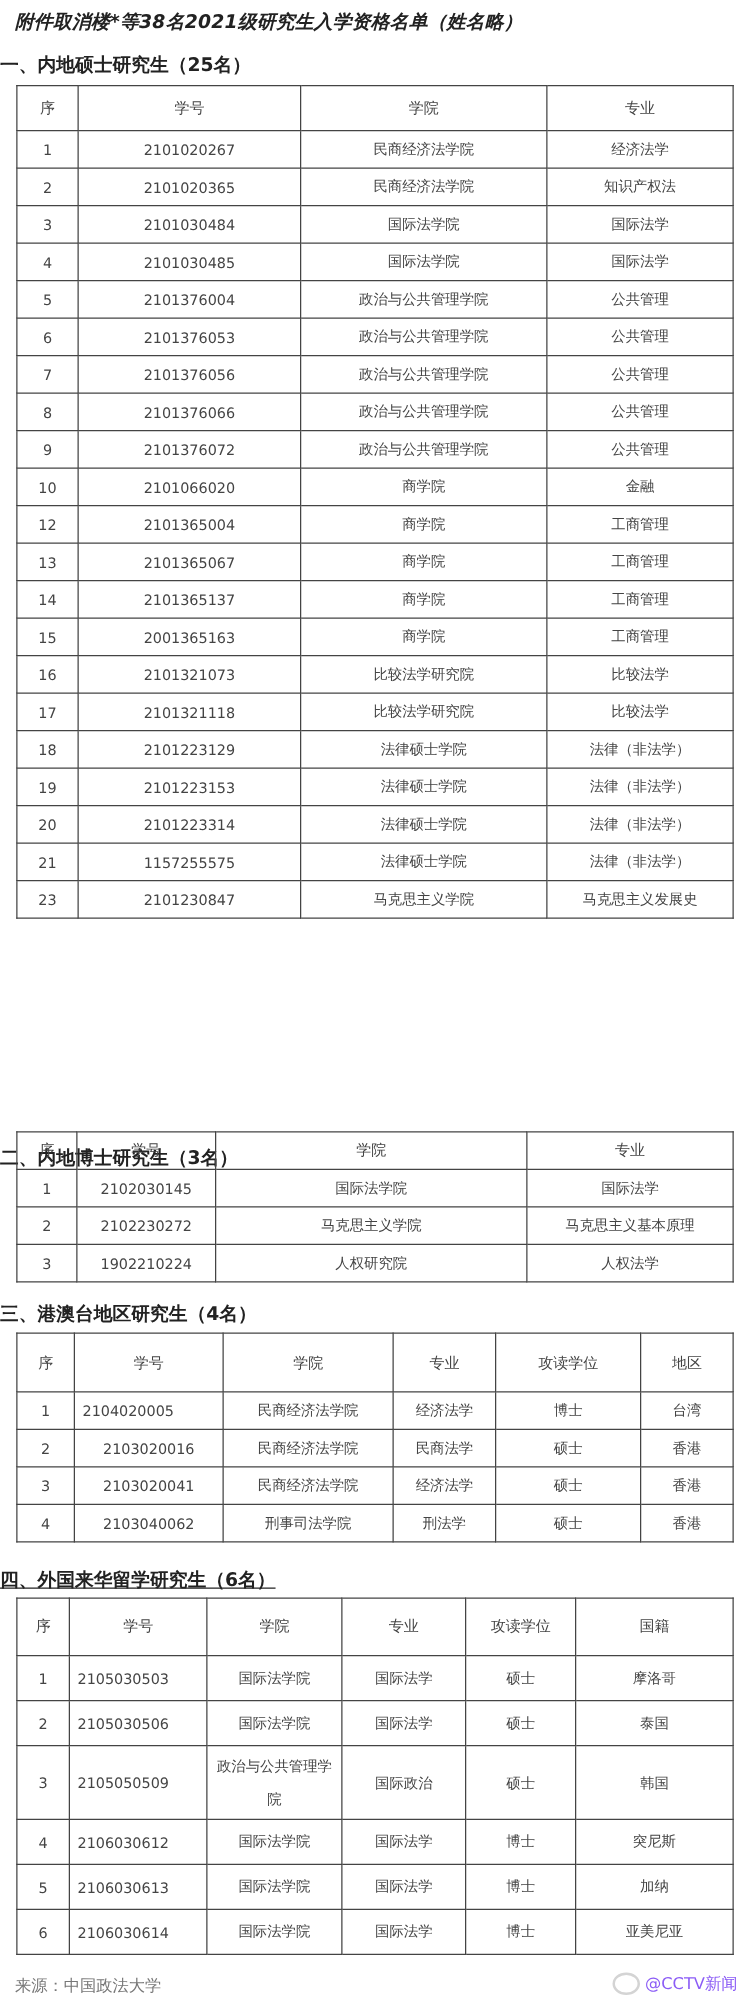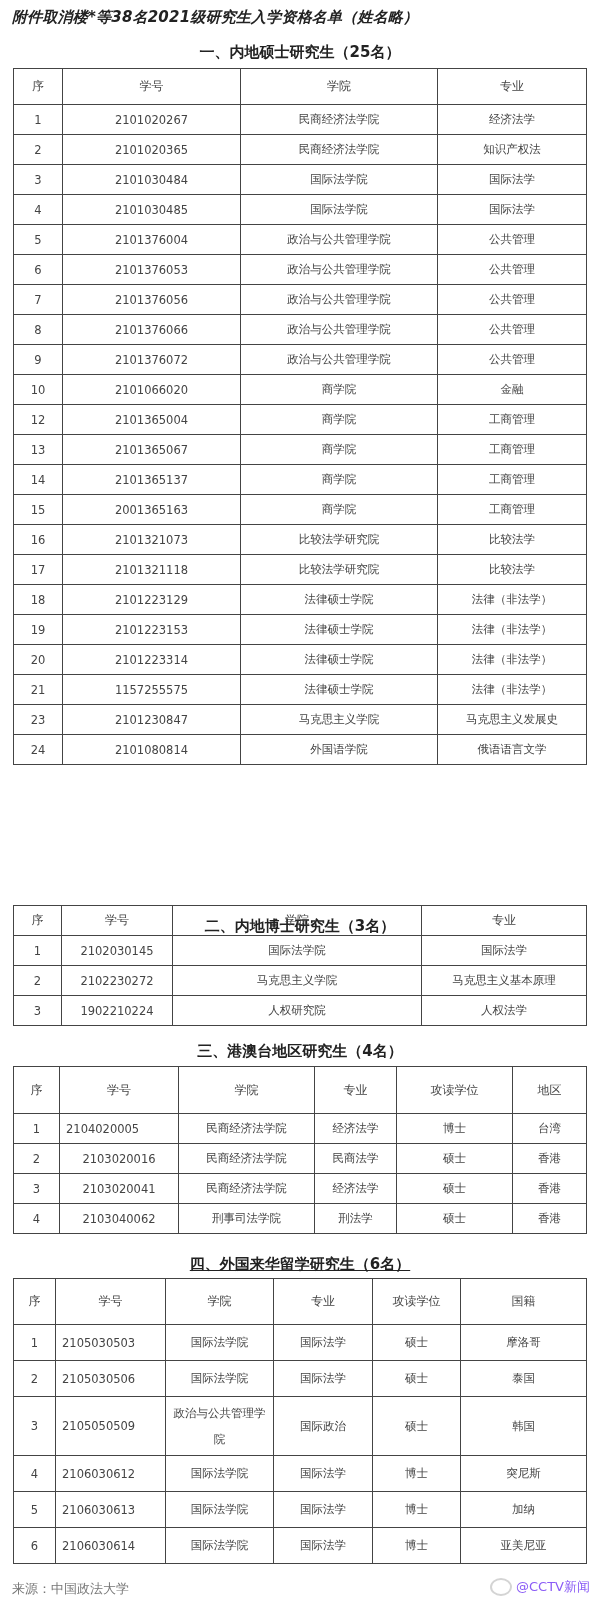"一、内地硕士研究生（25名）" .sec-title { text-align: center -> left }
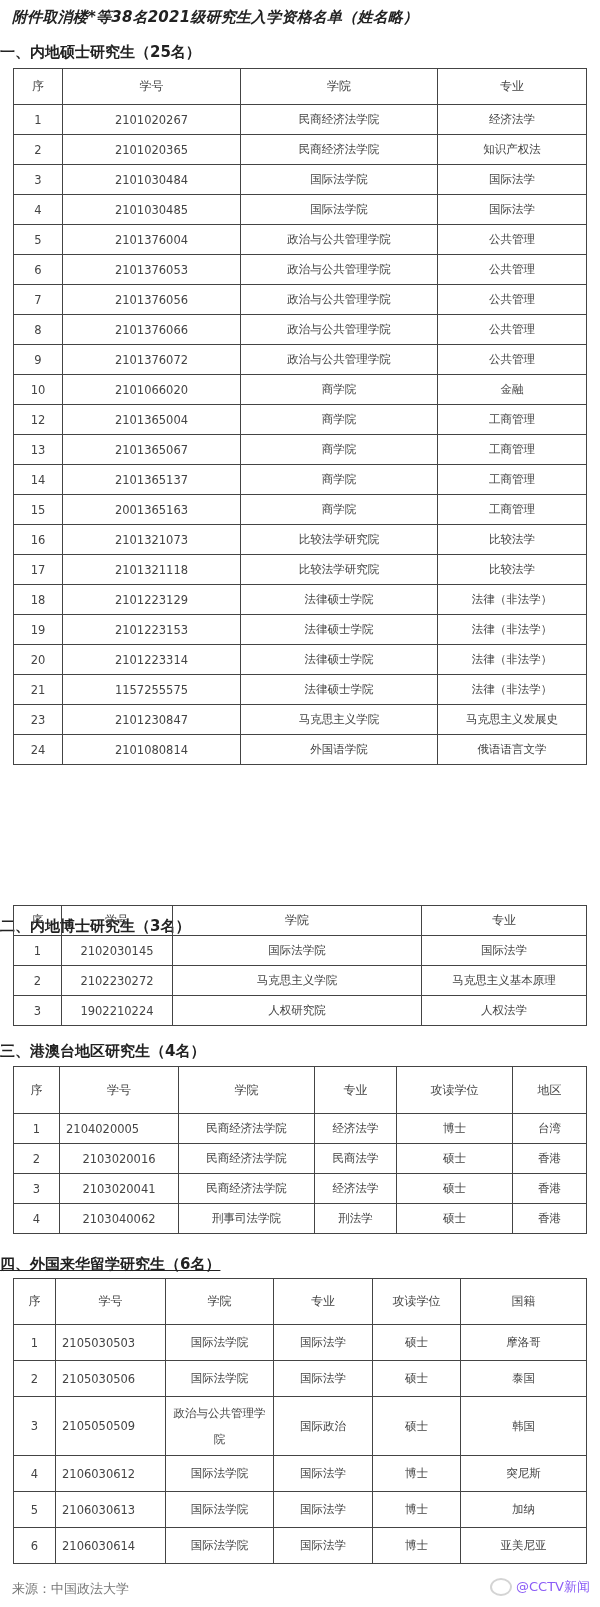"24" tr { html: <tr> <td>24</td> <td>2101080814</td> <td>外国语学院</td> <td>俄语语言文学</td> </tr> -> none }
